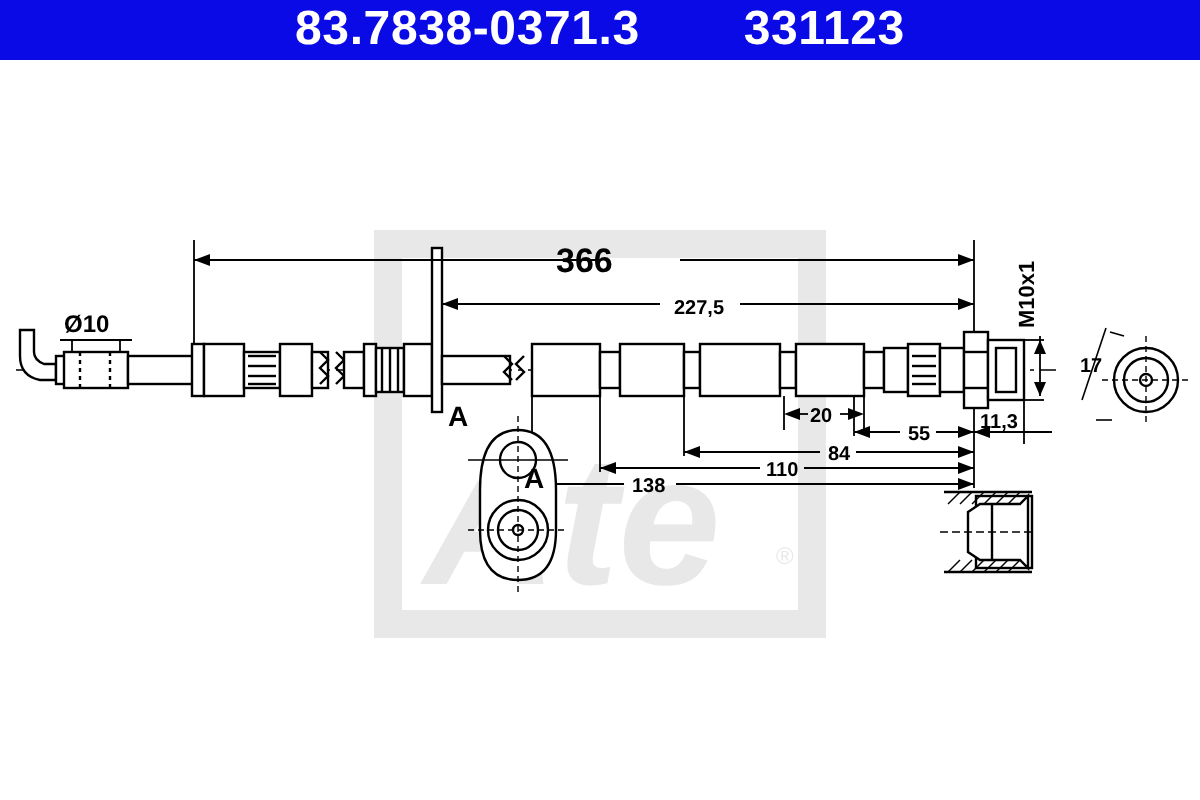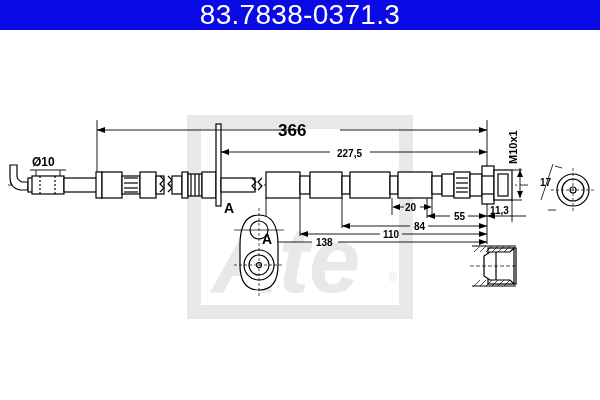"83.7838-0371.3" .header span { font-size: 28px -> 24px; font-weight: normal -> bold }
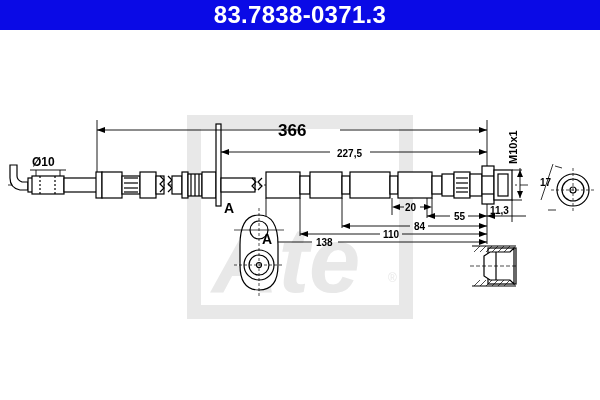"331123" span { html: none -> <span>331123</span> }
